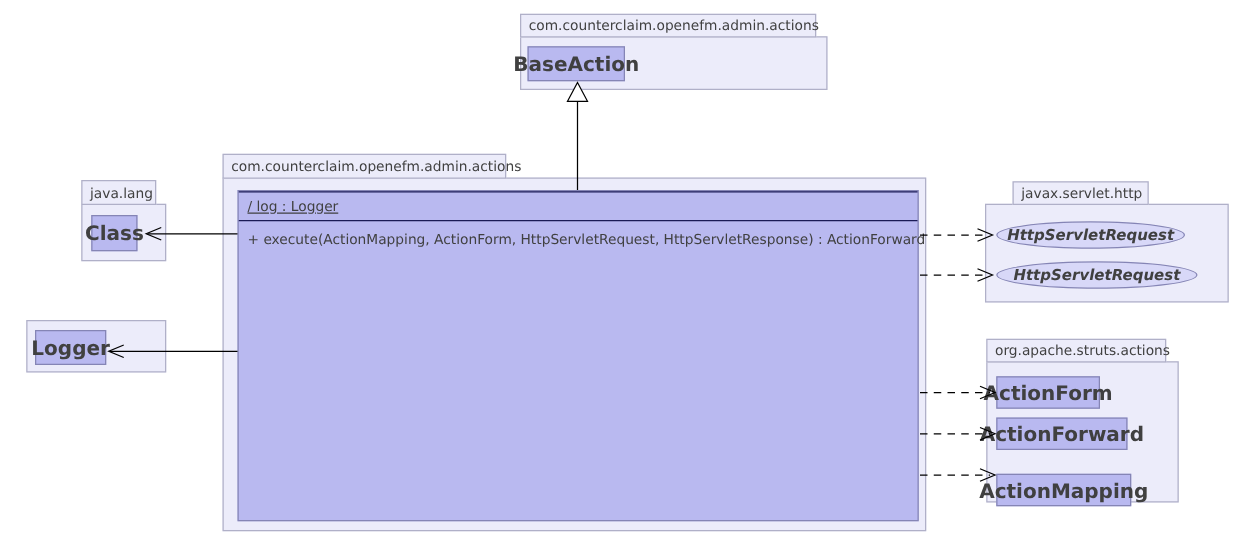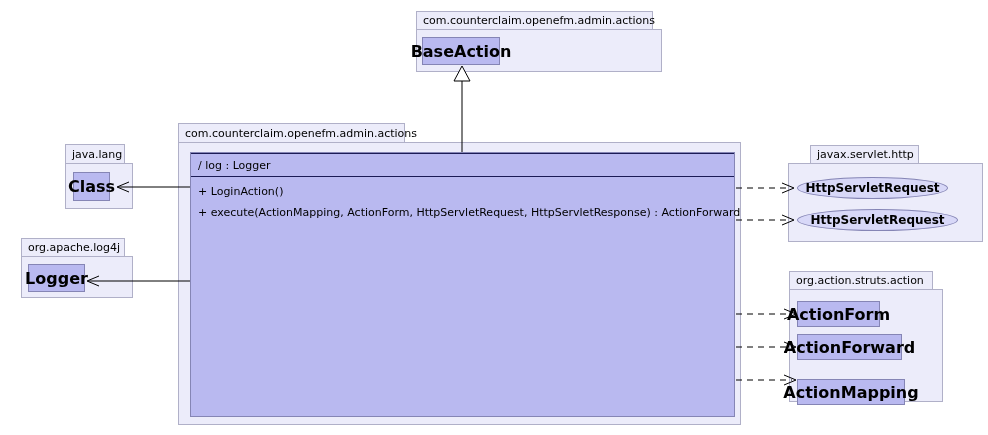"com.counterclaim.openefm.admin.actions" #diagram { color: #000000 -> #404040 }
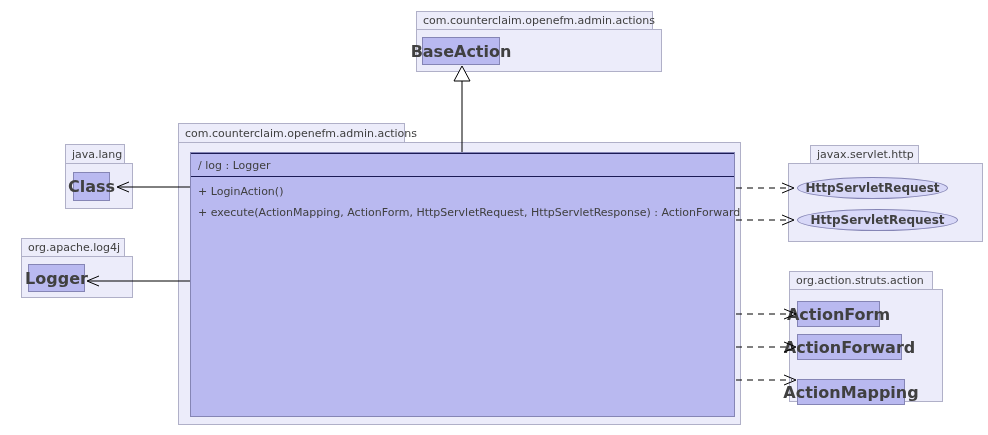"/ log : Logger" .mc-attrs { text-decoration: none -> underline }
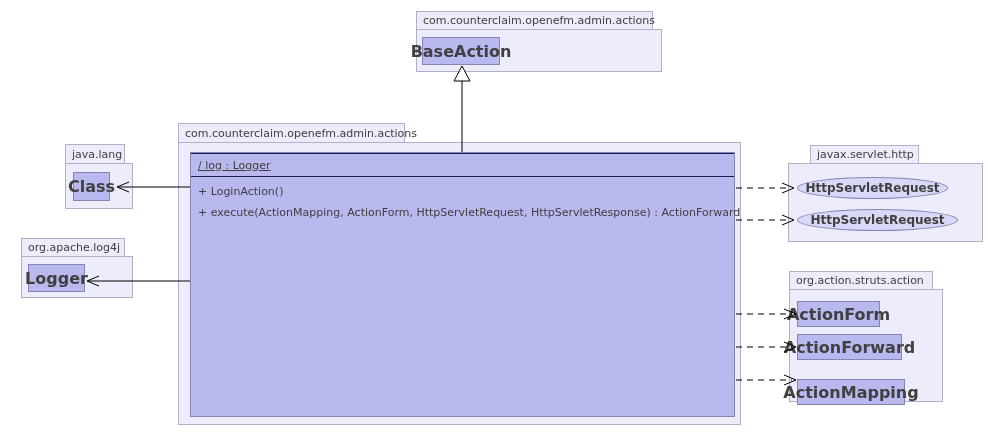"+ LoginAction()" div.mc-method { html: <div>+ LoginAction()</div> -> none }
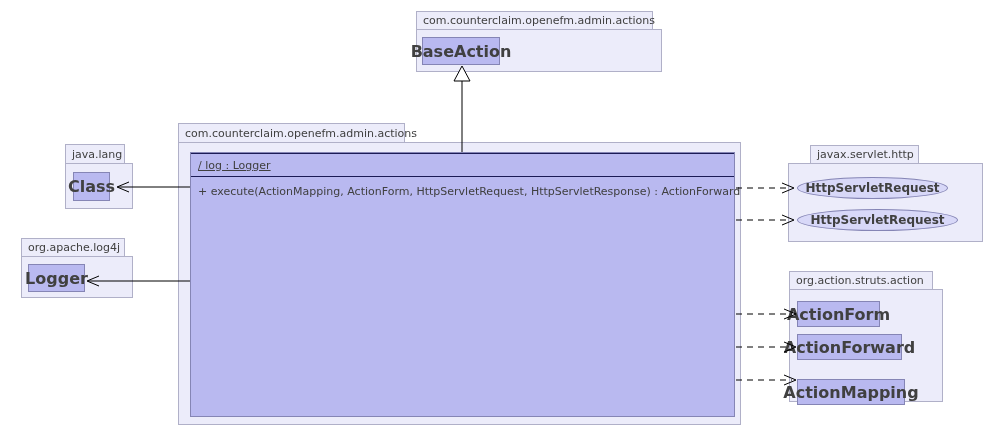"HttpServletRequest" .iface { font-style: none -> italic }
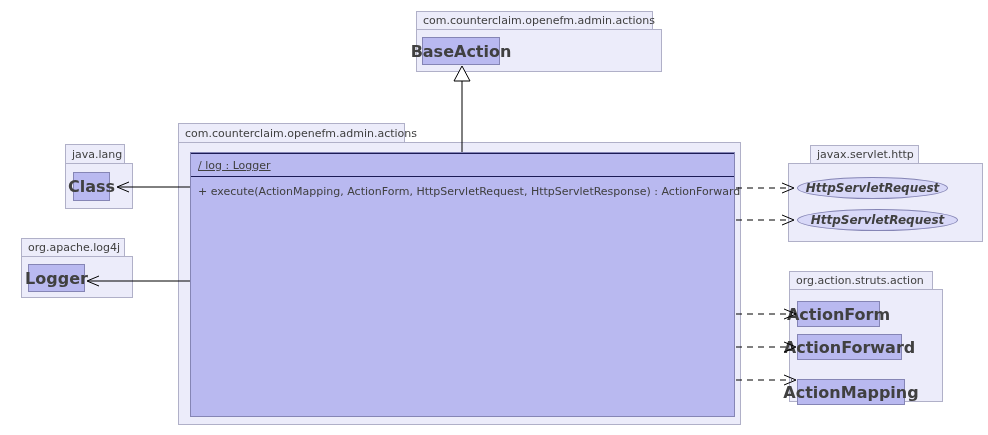"org.apache.log4j" div.pkg-tab { html: <div> <span>org.apache.log4j</span> </div> -> none }
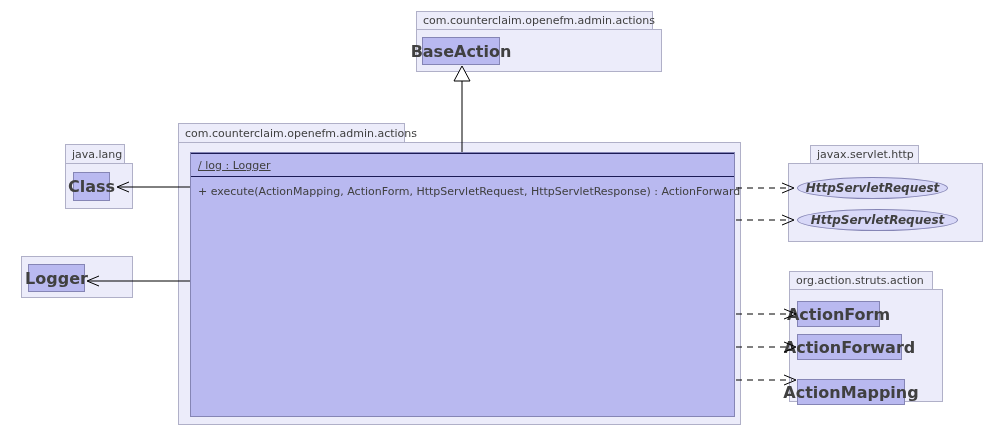"org.action.struts.action" span { text: org.action.struts.action -> org.apache.struts.actions }
